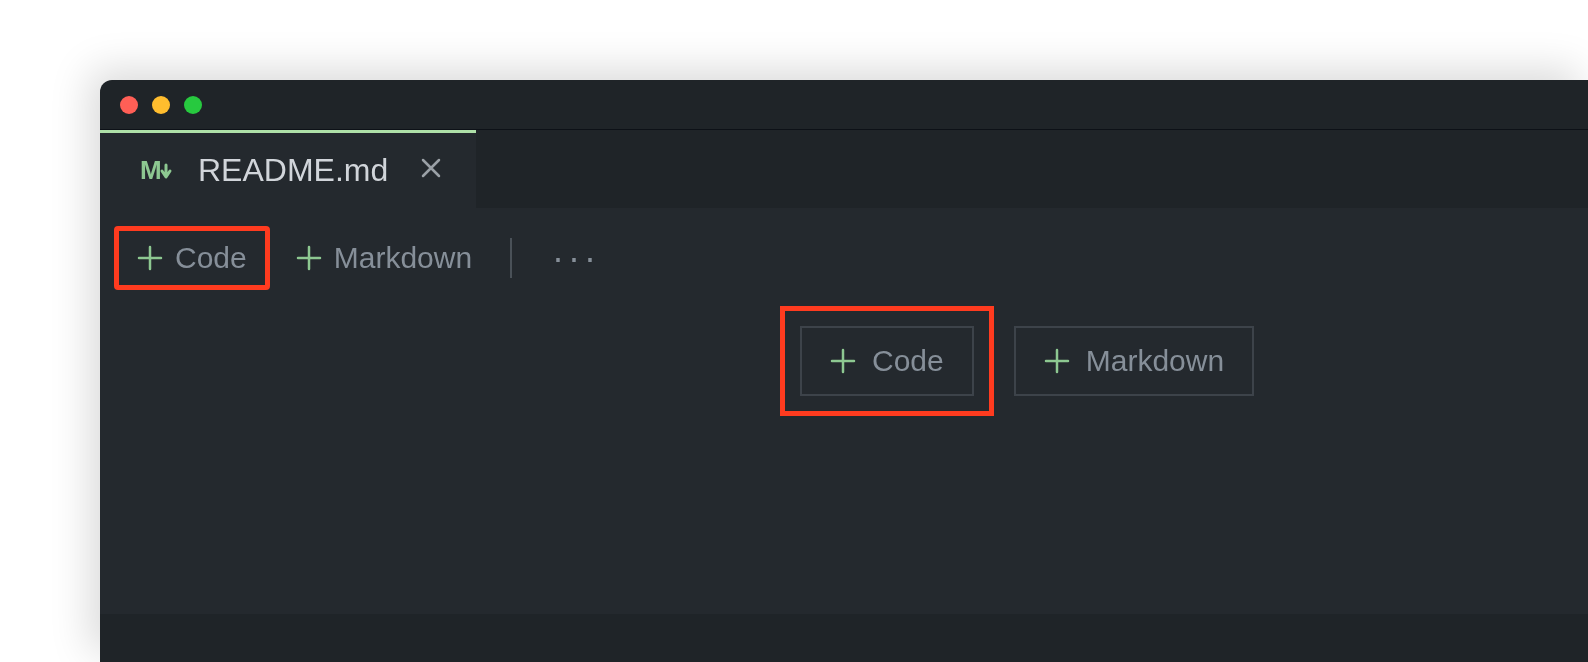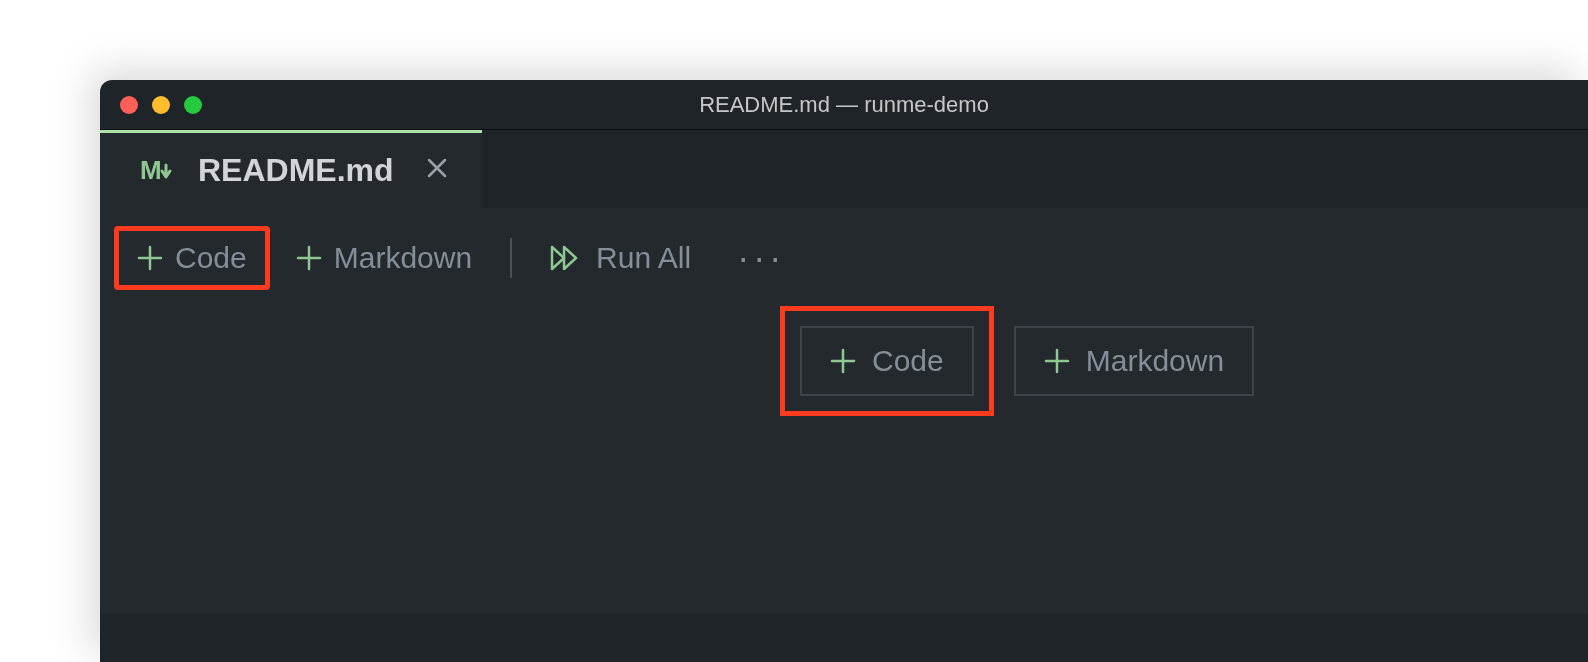"README.md — runme-demo" div.window-title { html: <div>README.md — runme-demo</div> -> none }
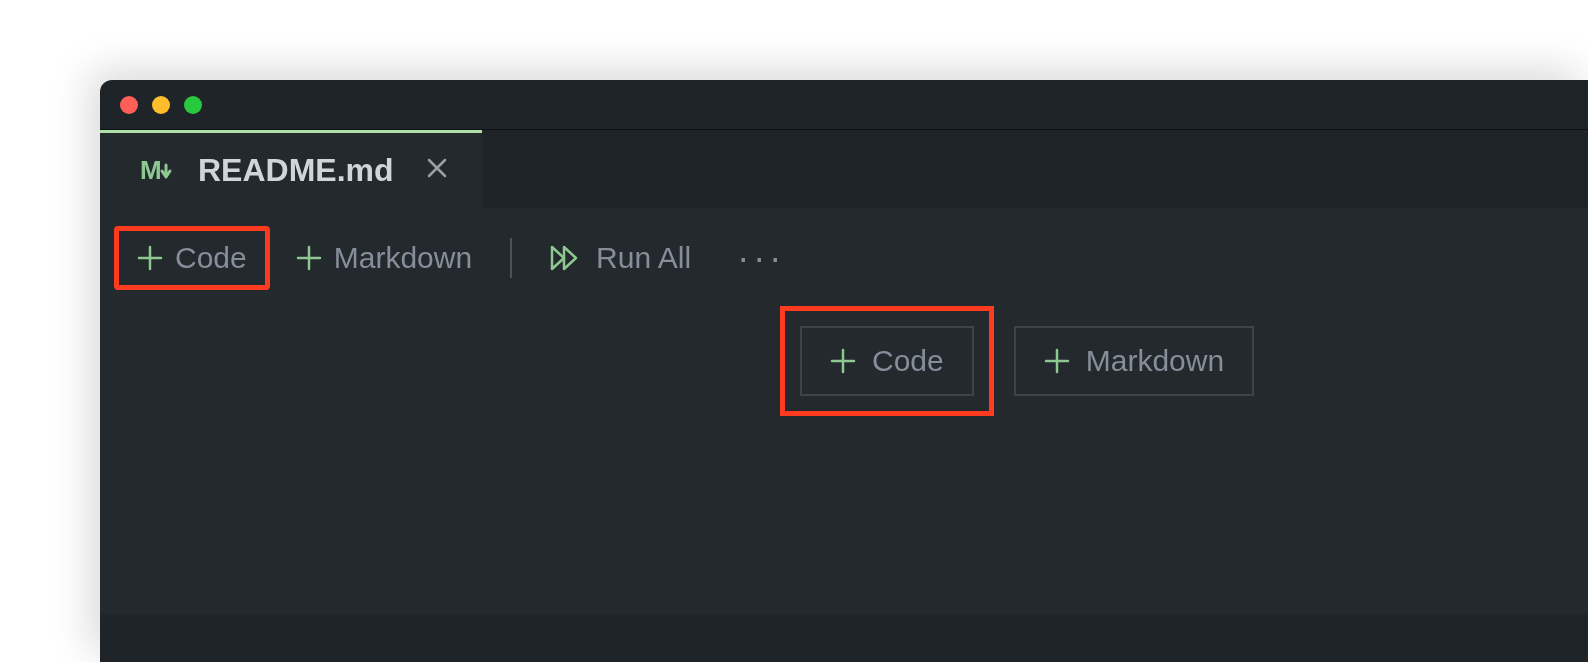"README.md" .tab-label { font-weight: 700 -> 400 }
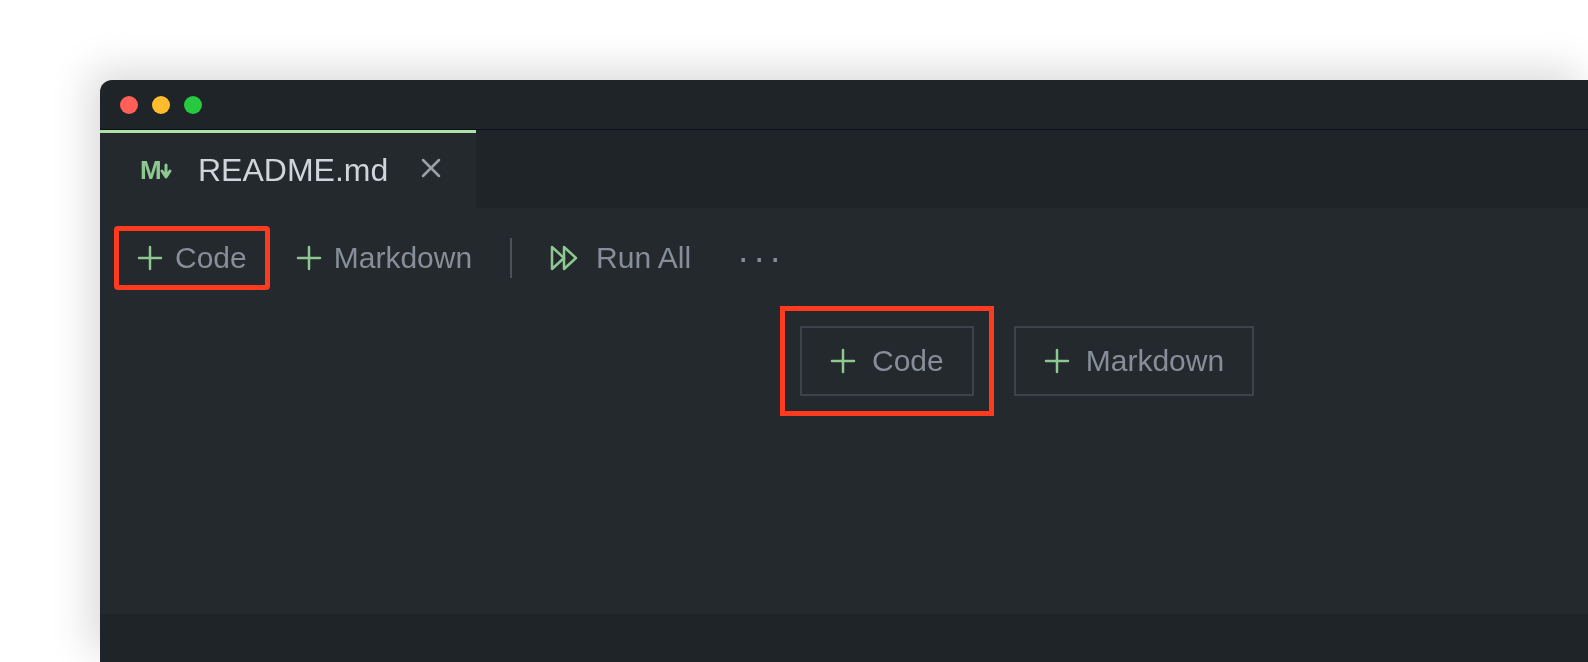"Run All" div.toolbar-btn { html: <div> <span> <svg> <path></path> <path></path> </svg> </span> <span>Run All</span> </div> -> none }
